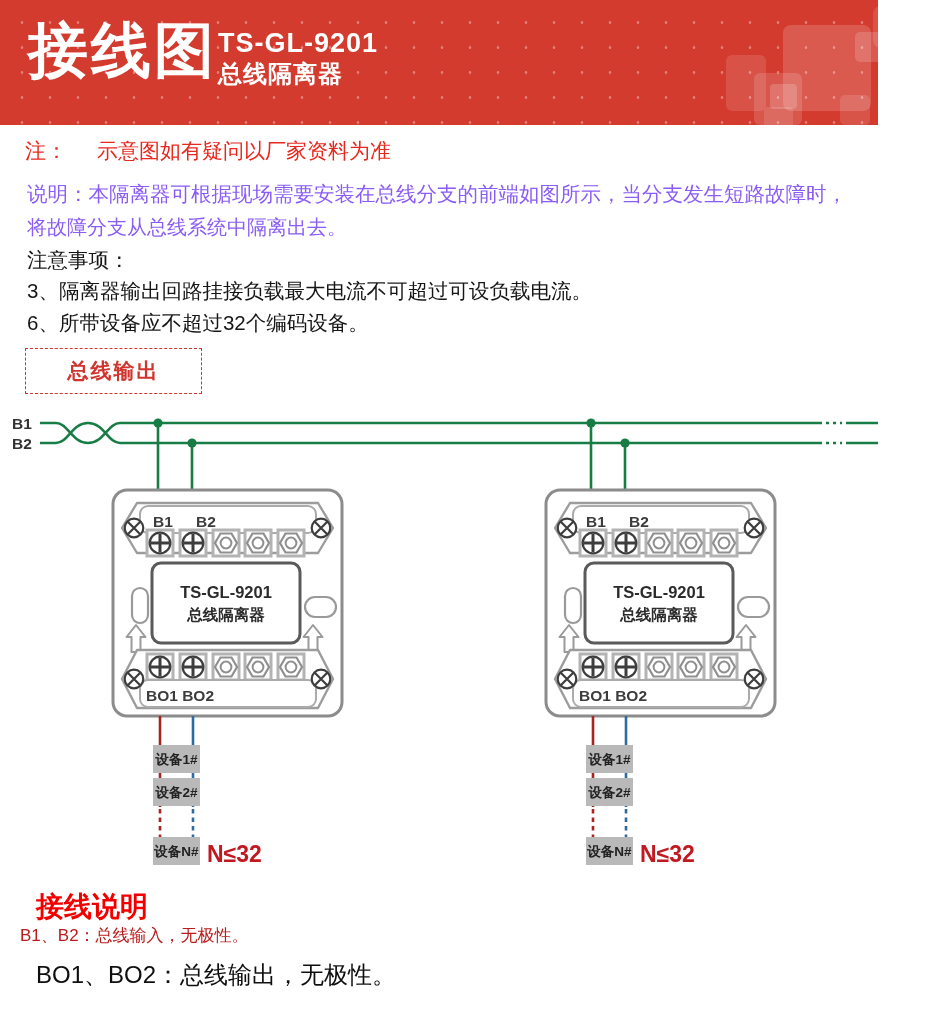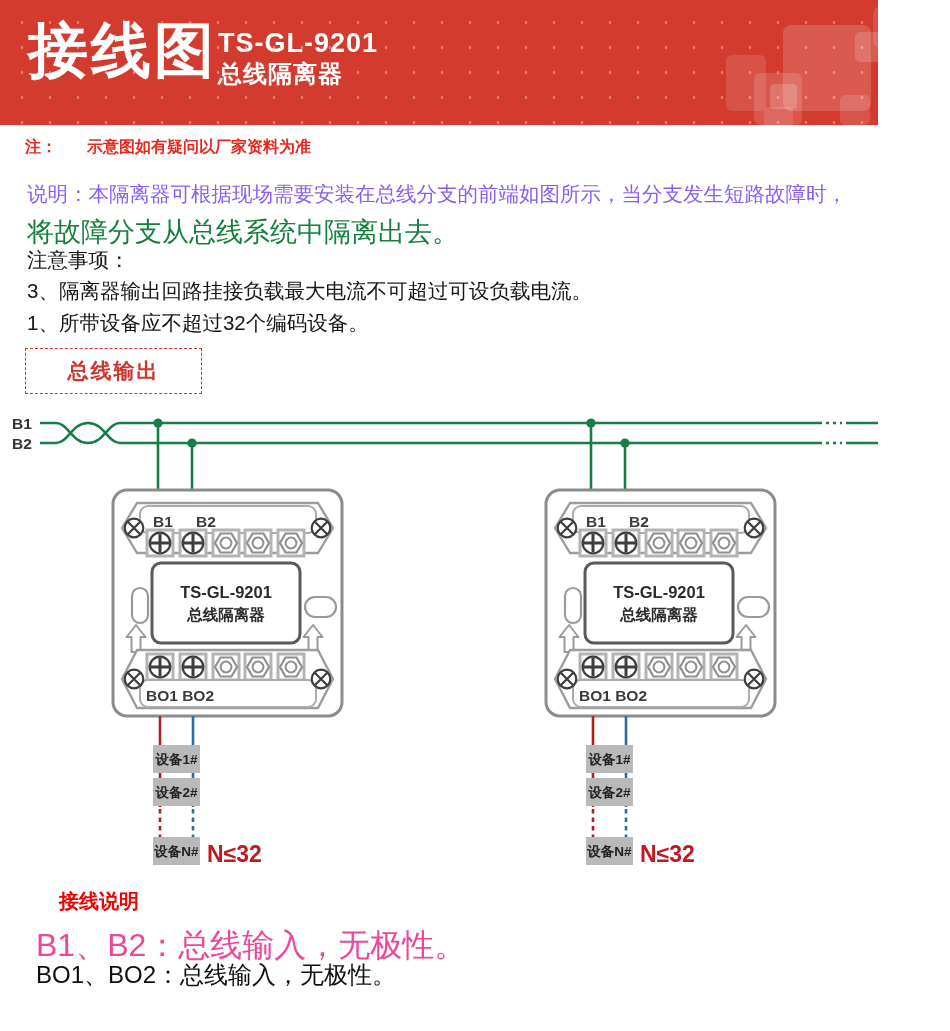"注： 示意图如有疑问以厂家资料为准" .note-line { font-size: 16px -> 21px; font-weight: 700 -> 400 }
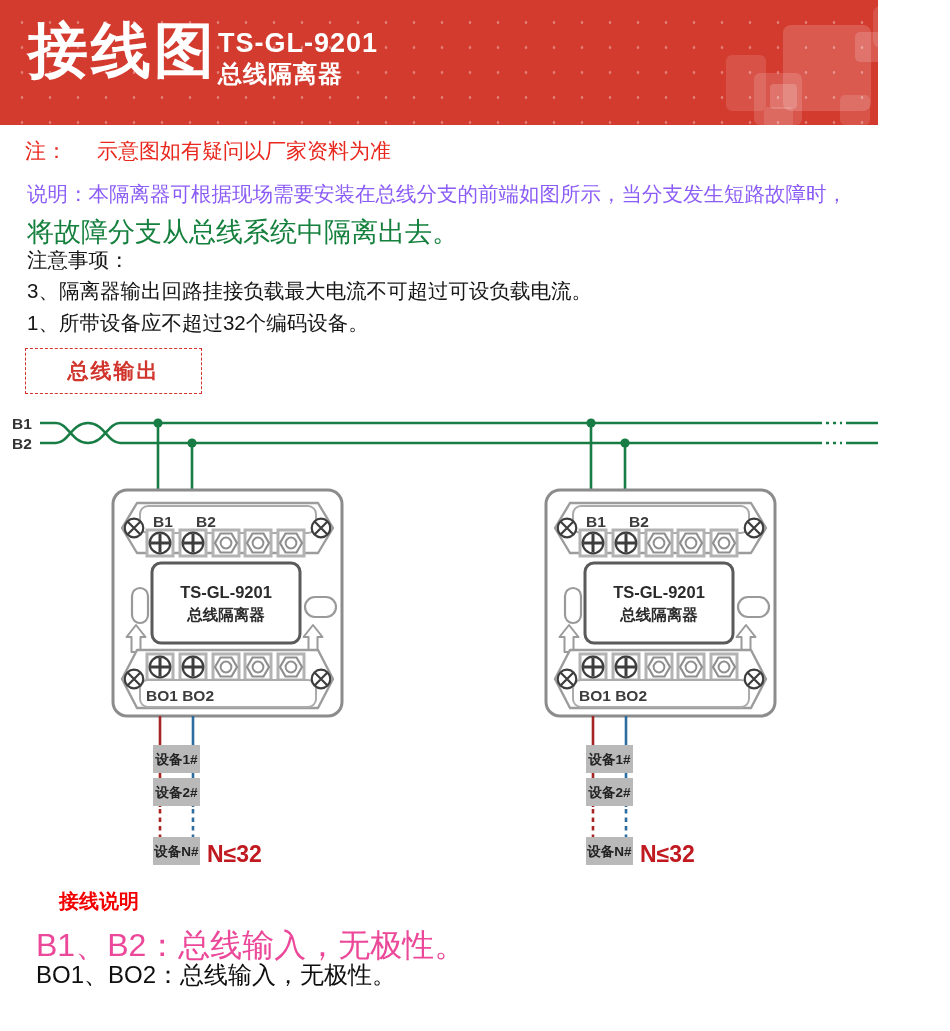"将故障分支从总线系统中隔离出去。" .desc-2 { color: #15803d -> #8b5cf6; font-size: 27px -> 20px }
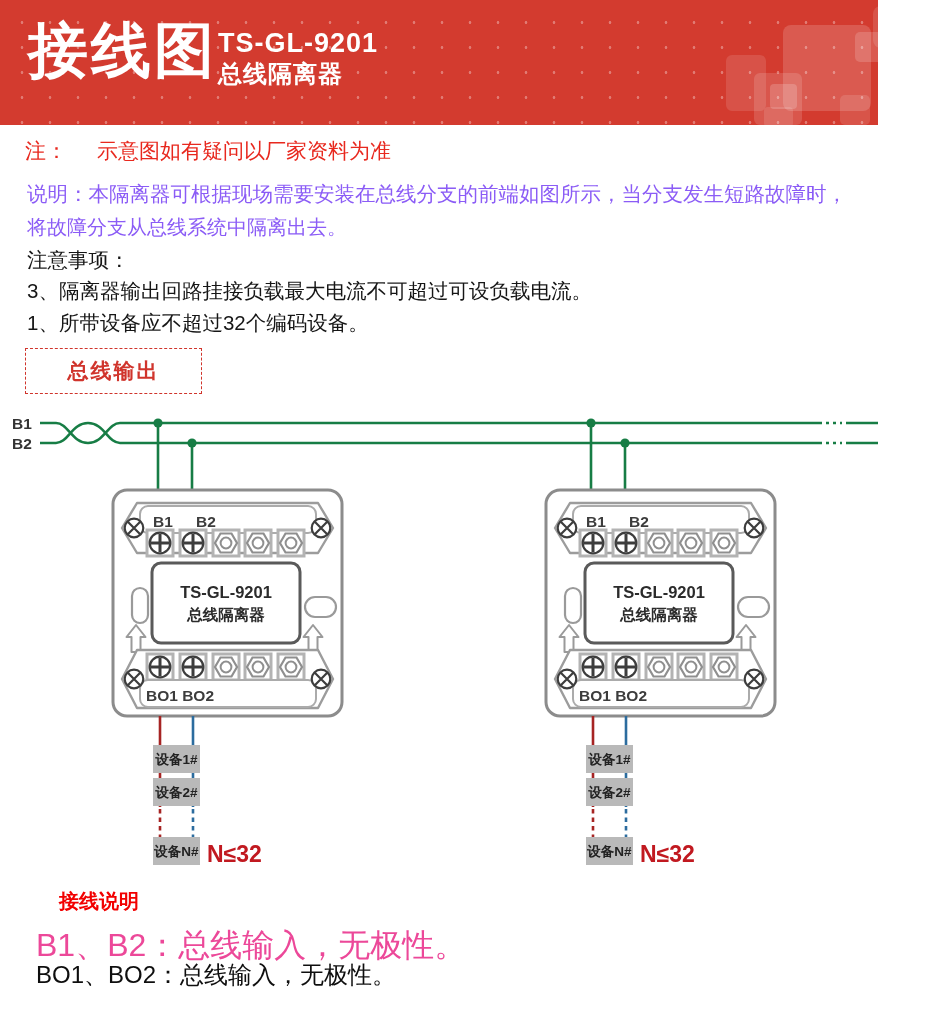"1、所带设备应不超过32个编码设备。" div.caution-2 { text: 1 -> 6 }
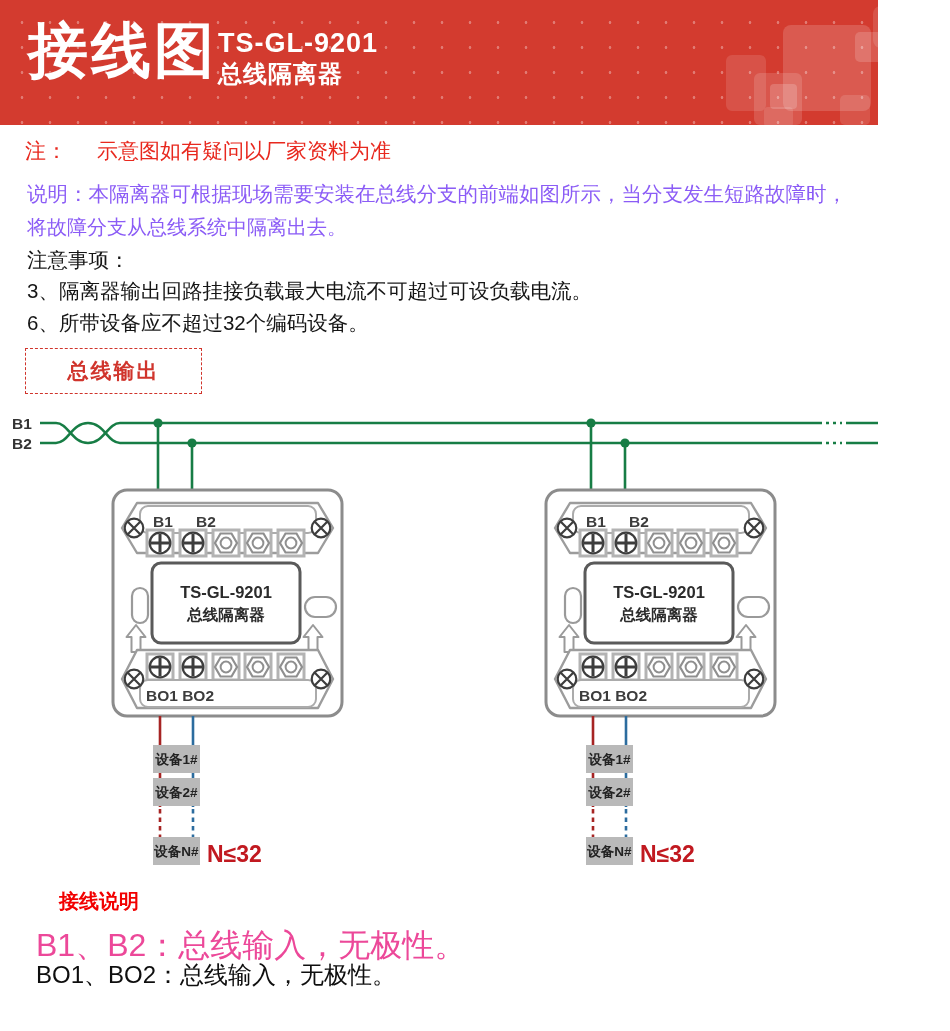"接线说明" .footer-title { font-size: 20px -> 28px; margin-left: 23px -> none }
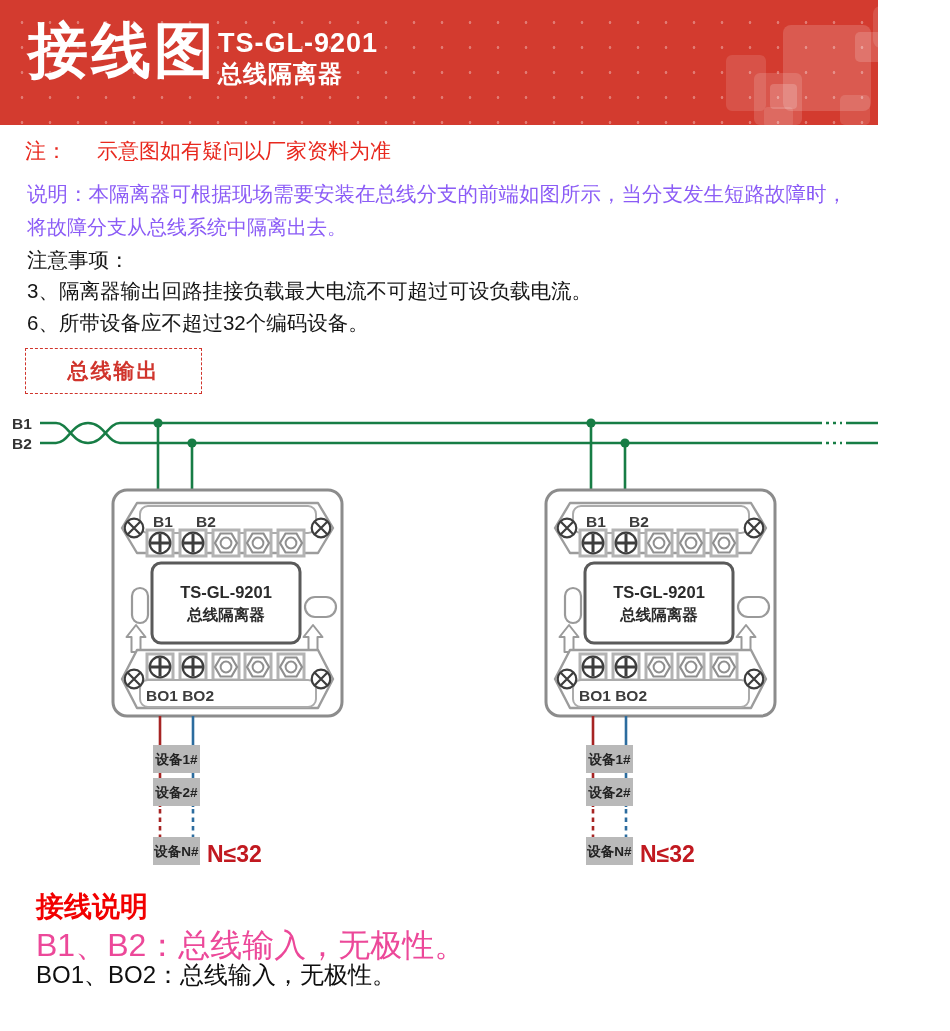"B1、B2：总线输入，无极性。" .footer-1 { color: #ec4899 -> #b91c1c; font-size: 32px -> 17px; left: 36px -> 20px }
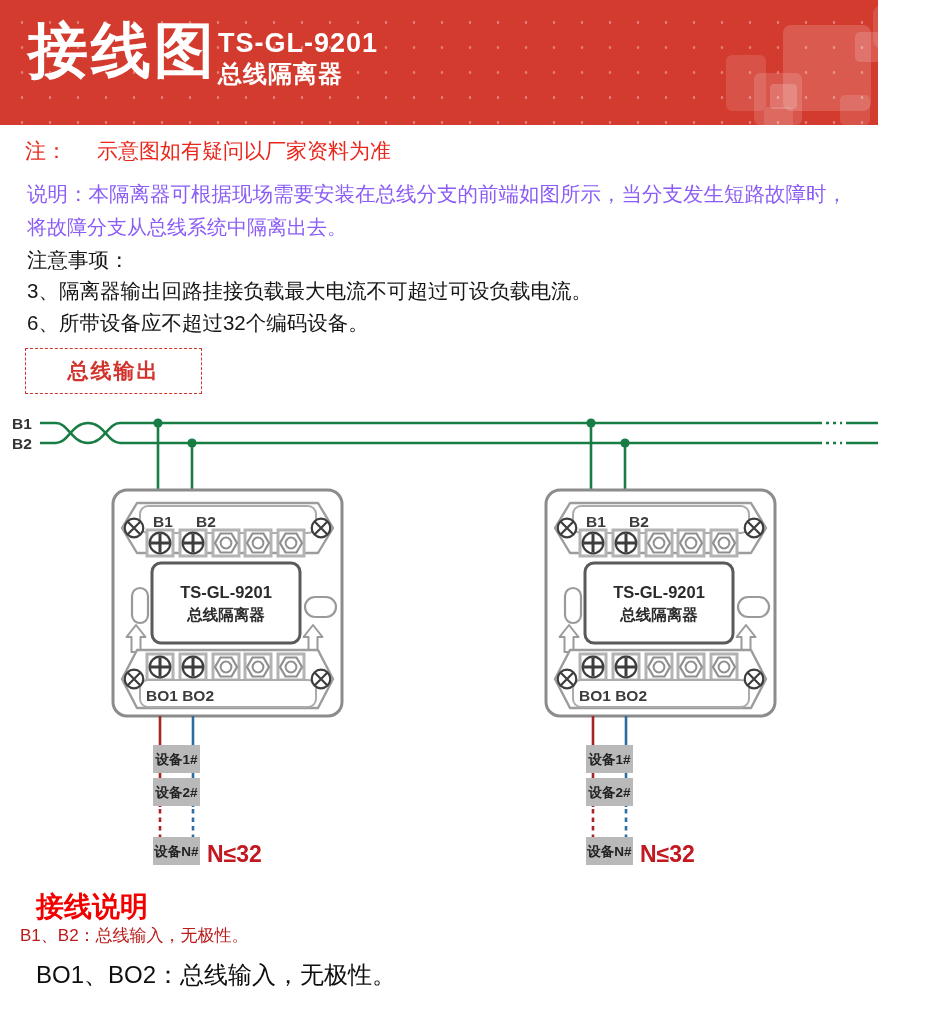"BO1、BO2：总线输入，无极性。" div.footer-2 { text: 入 -> 出 }
